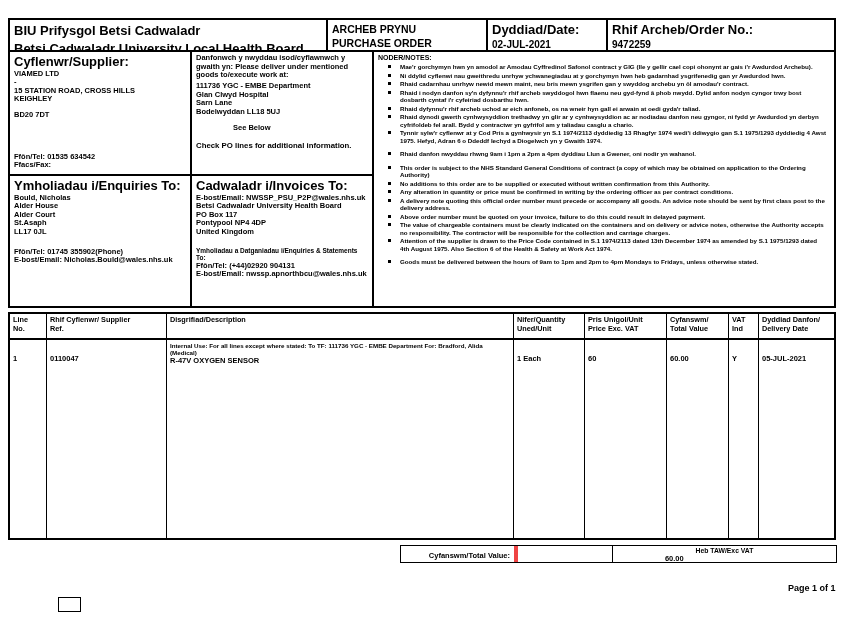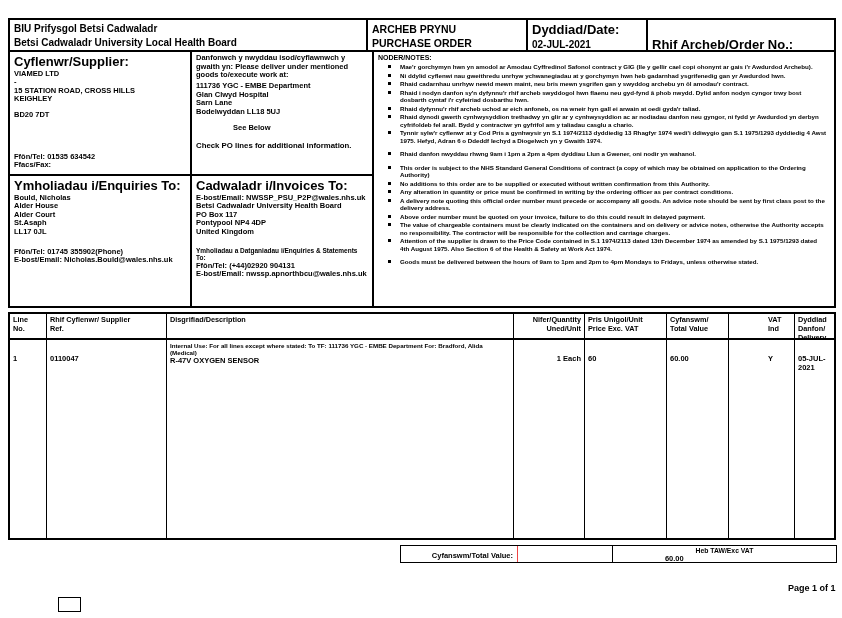"BIU Prifysgol Betsi Cadwaladr" .hc1 { font-size: 10px -> 13px; width: 358px -> 318px }
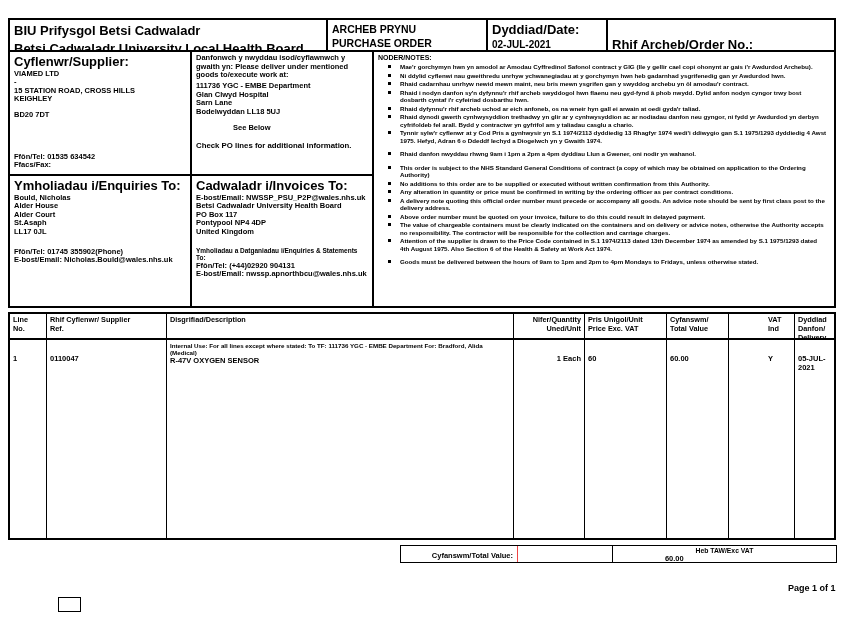"Rhif Archeb/Order No.:" .hc4 { margin-top: 15px -> none }
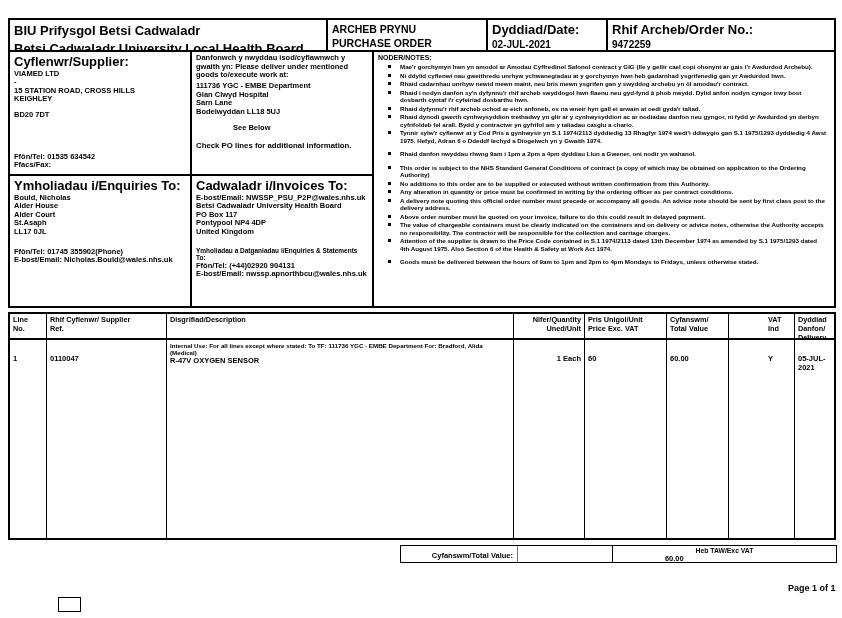"Nifer/Quantity" .tc4 { text-align: right -> none }
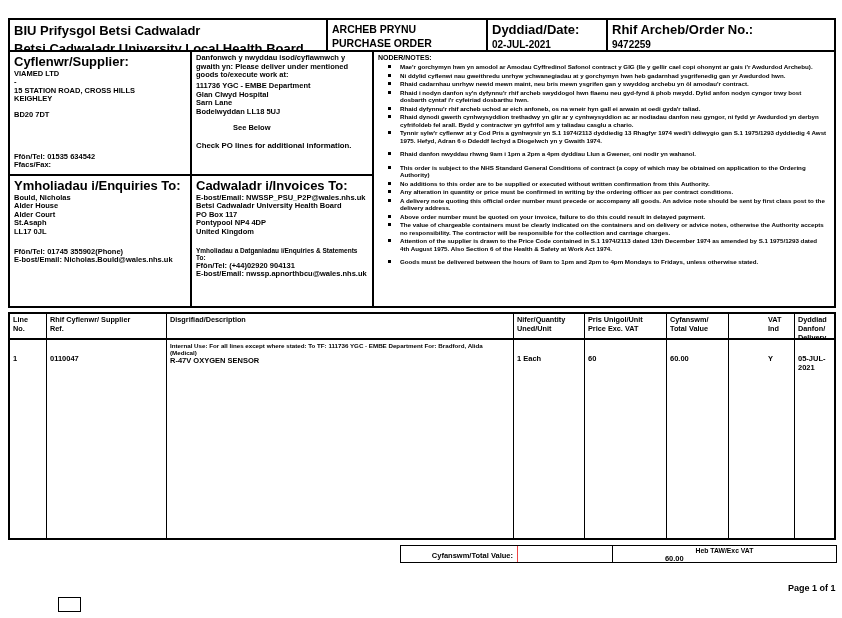"VAT" .tc7 { margin-left: 36px -> none }
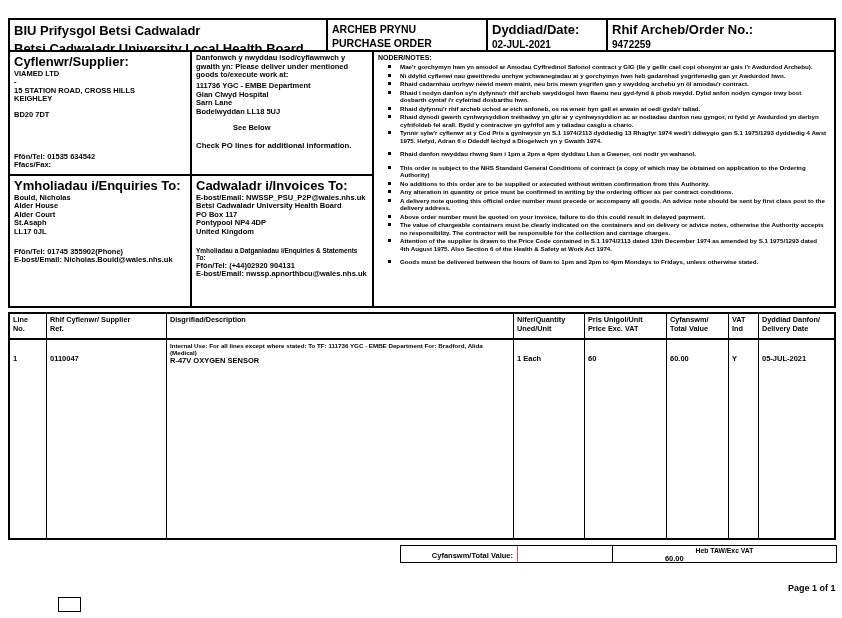"Cyfanswm/Total Value:" .tt1 { border-right: 1px solid #ef4444 -> 4px solid #ef4444 }
